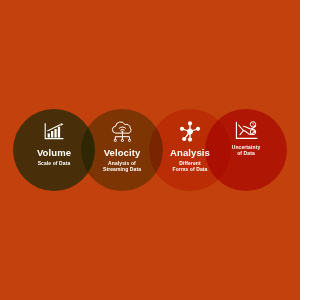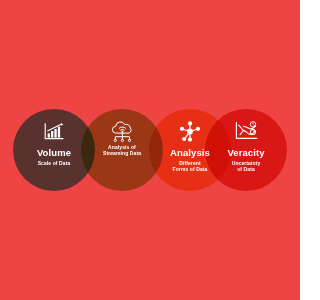"Volume" div { background: #ef4444 -> #c2410c }
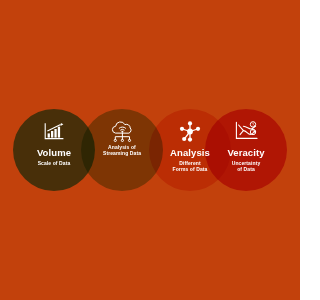"Velocity" div.title { html: none -> <div>Velocity</div> }
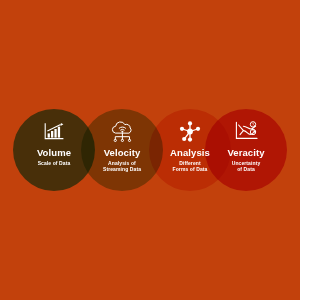"Veracity" div.title { html: <div>Veracity</div> -> none }
